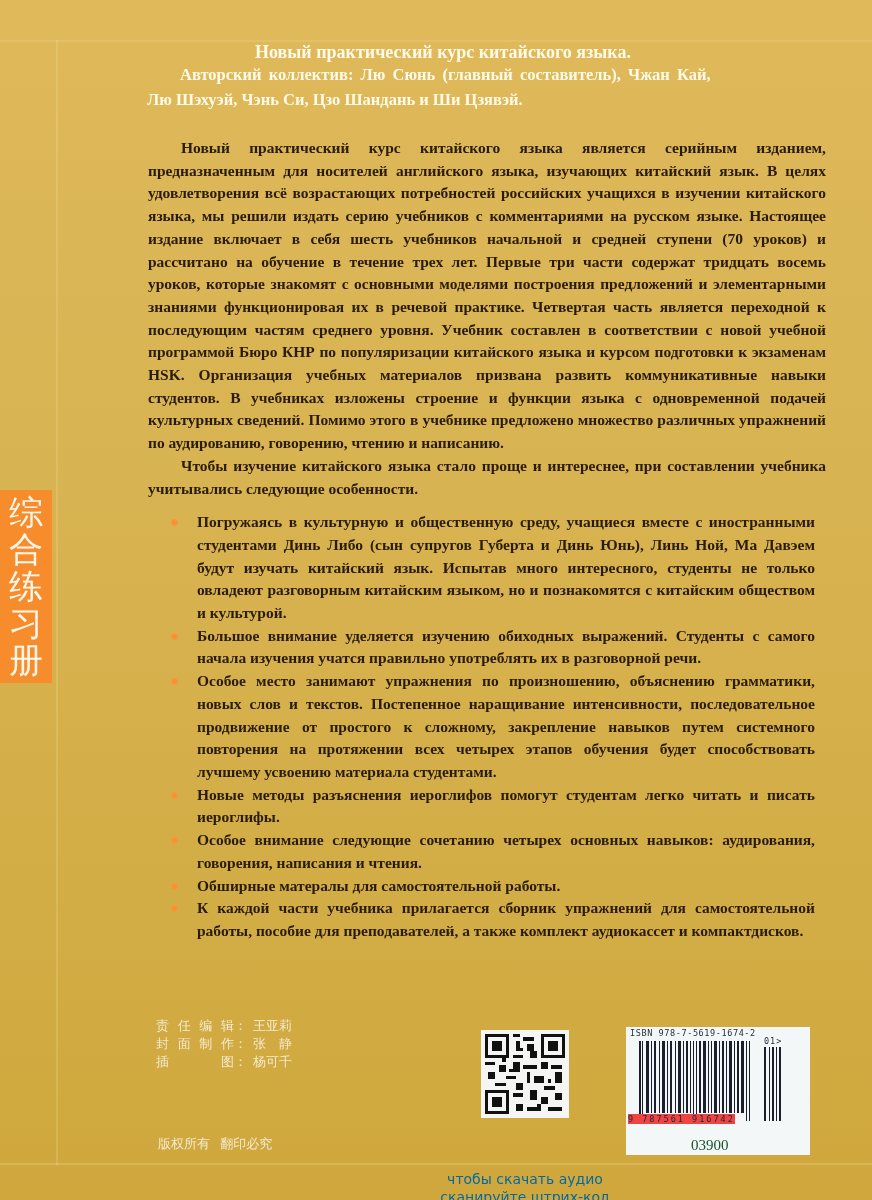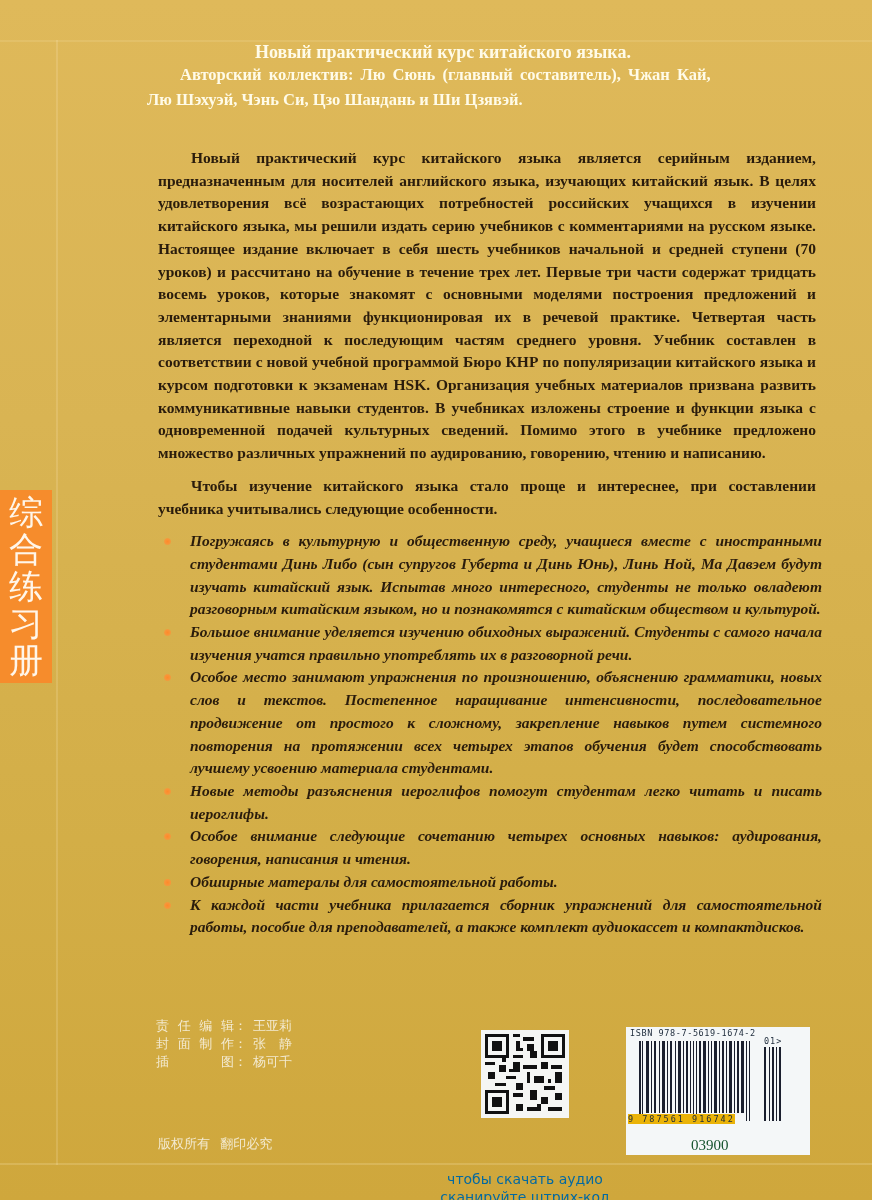"Новый практический курс китайского языка" .body-text p { margin: 10px -> 0 }
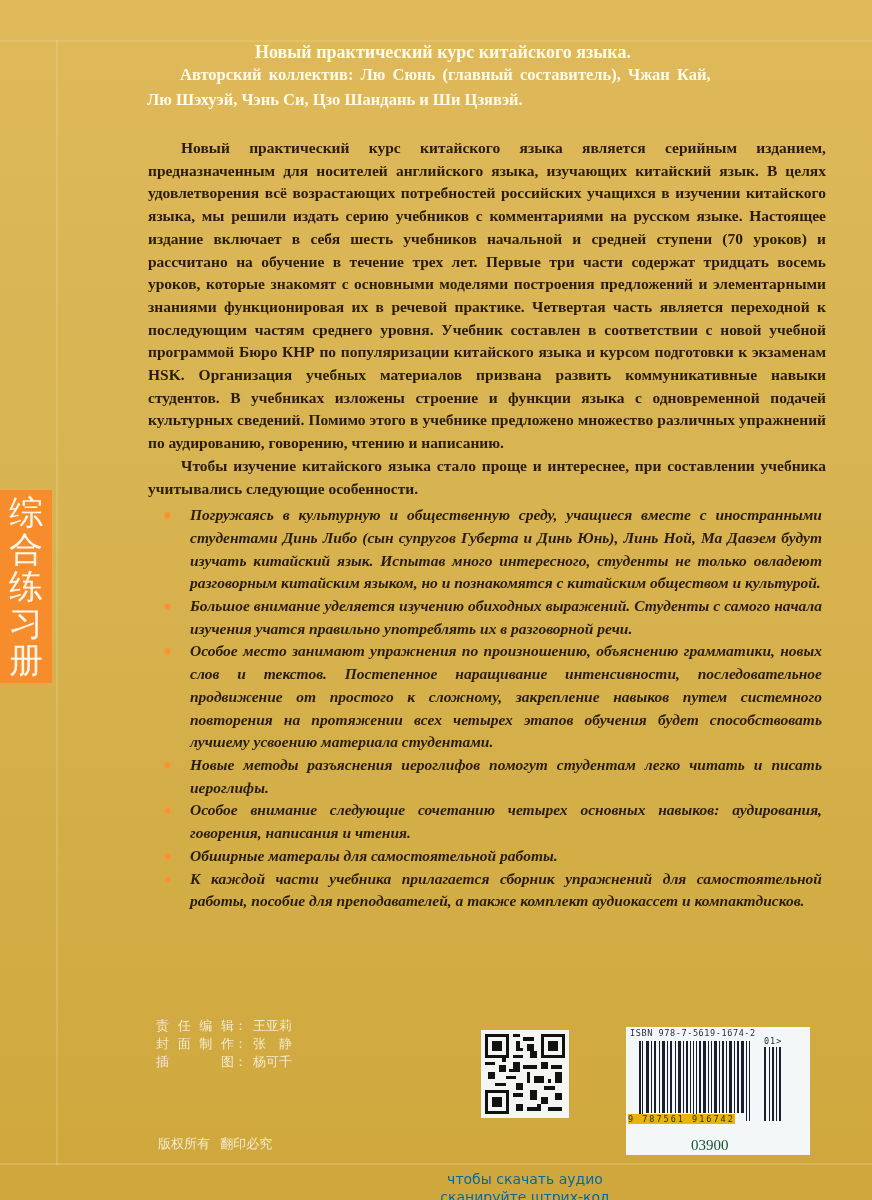"Погружаясь в культурную и общественную" .features { font-style: italic -> none; margin: 4px -> 11px }
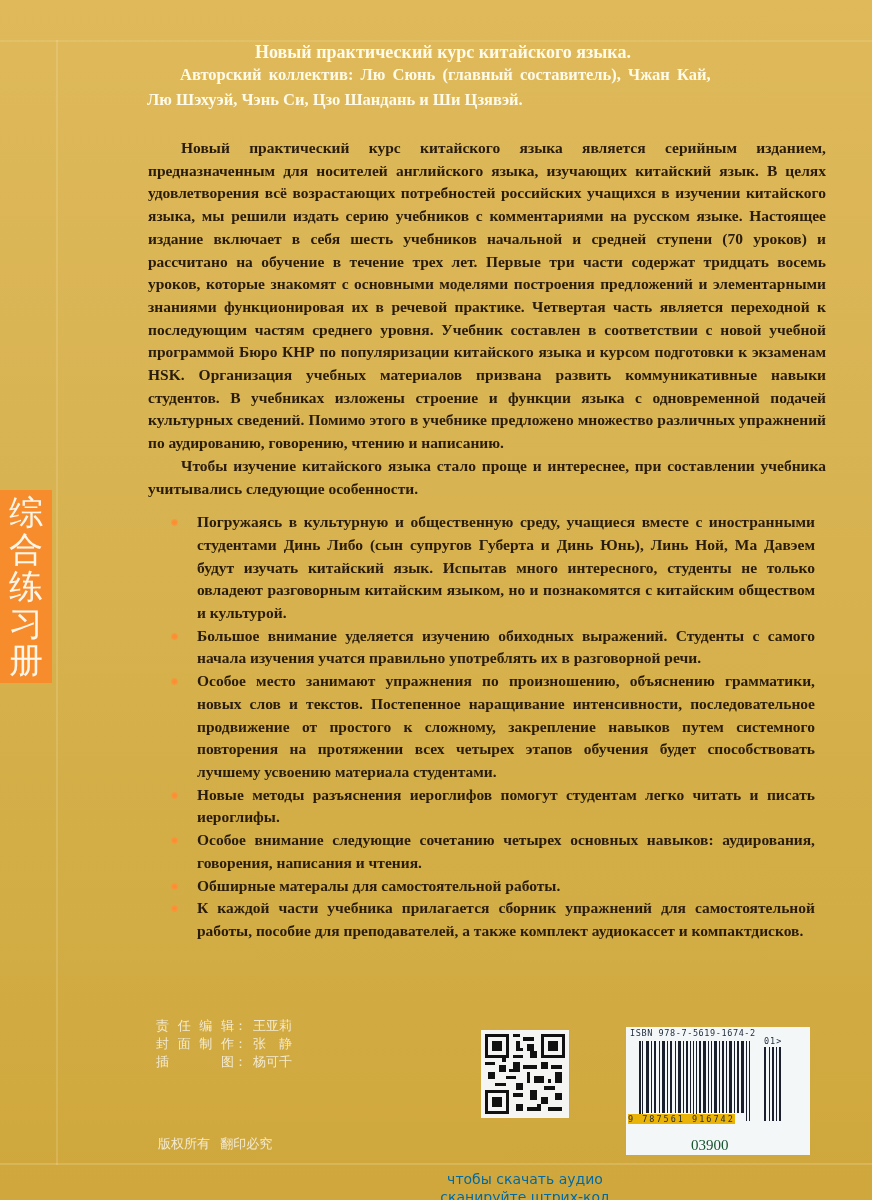"9 787561 916742" .barcode .digits { background: #eab308 -> #ef4444 }
